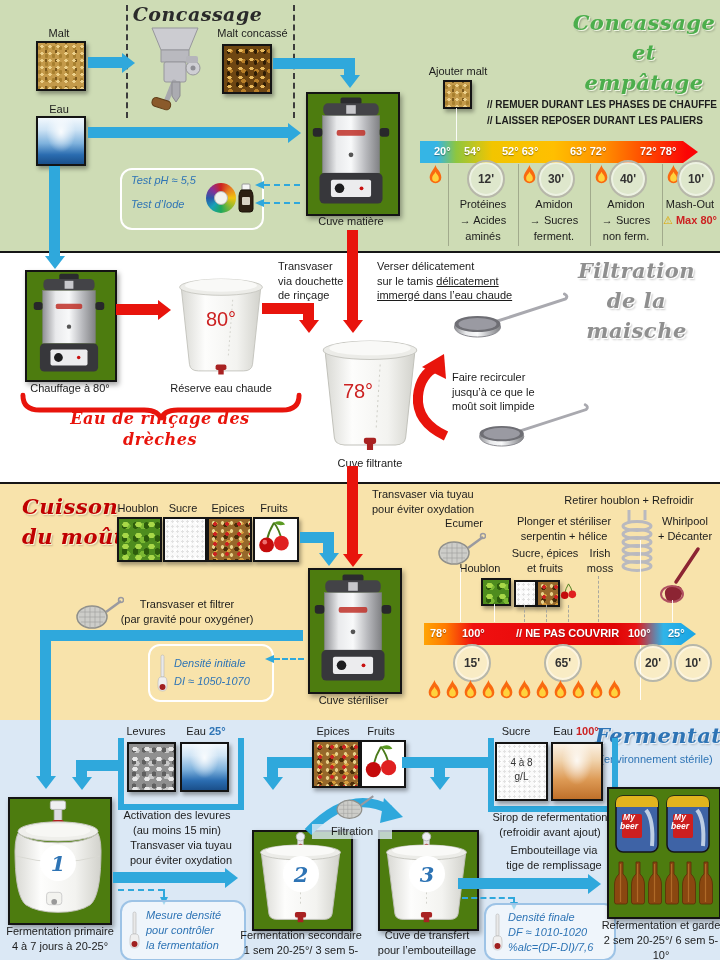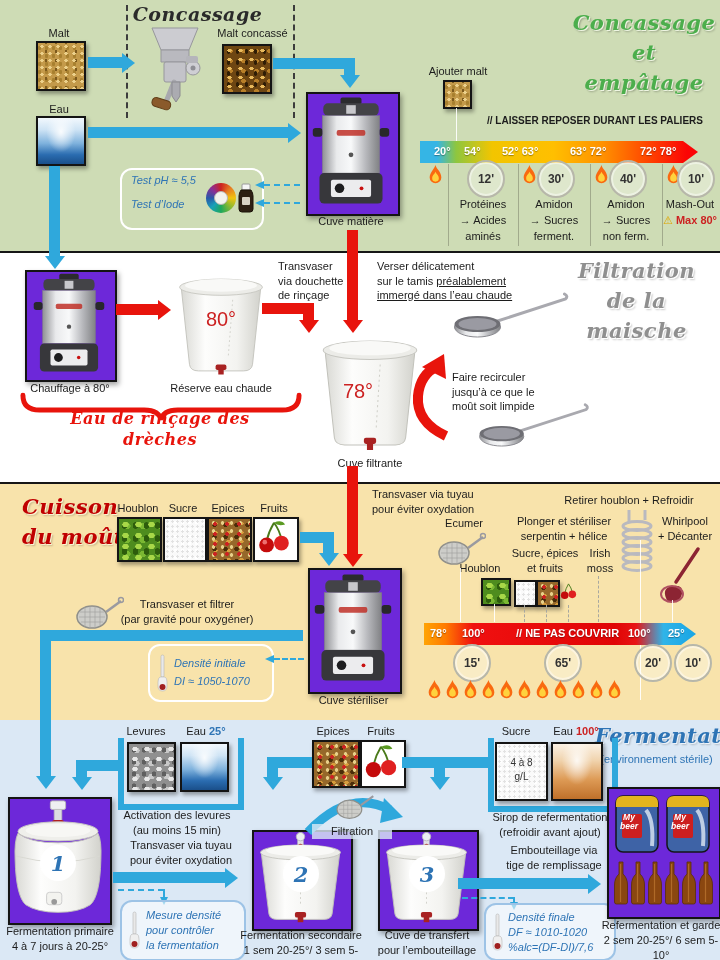"// REMUER DURANT LES PHASES" div.t { html: none -> <div>// REMUER DURANT LES PHASES DE CHAUFFE</div> }
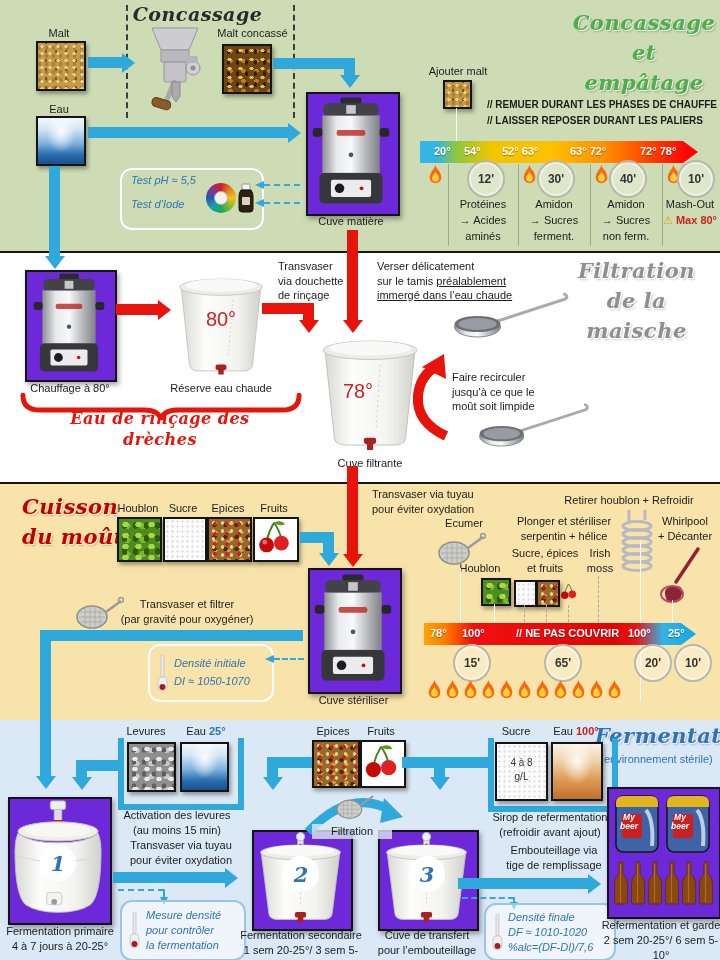"préalablement" span.u { text: préalablement -> délicatement }
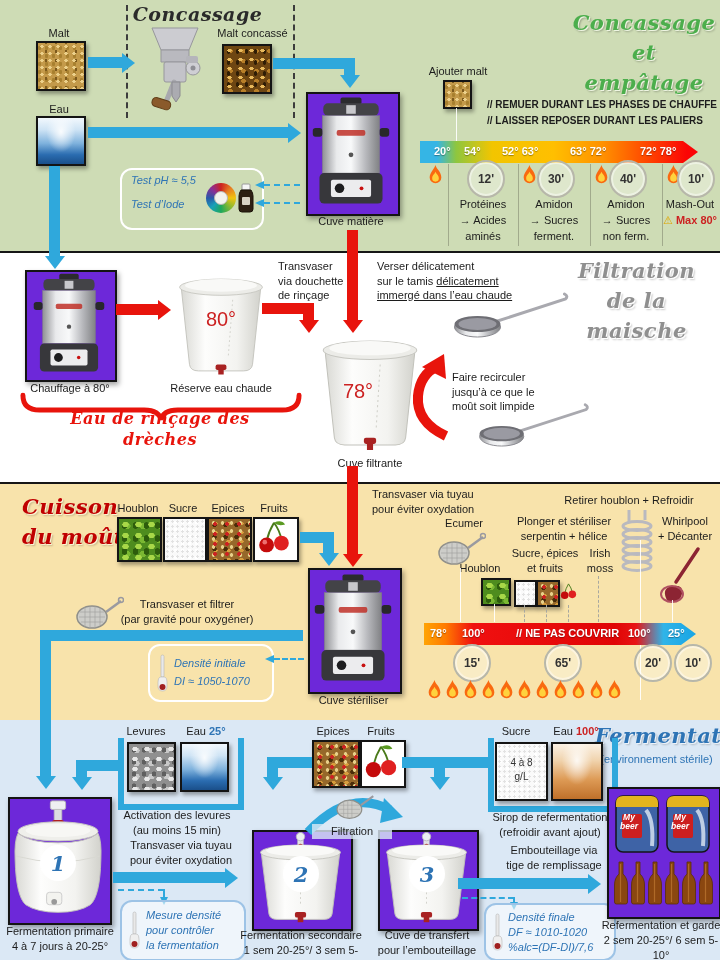"My" .imgbox { background: #6d28d9 -> #4d7c0f }
